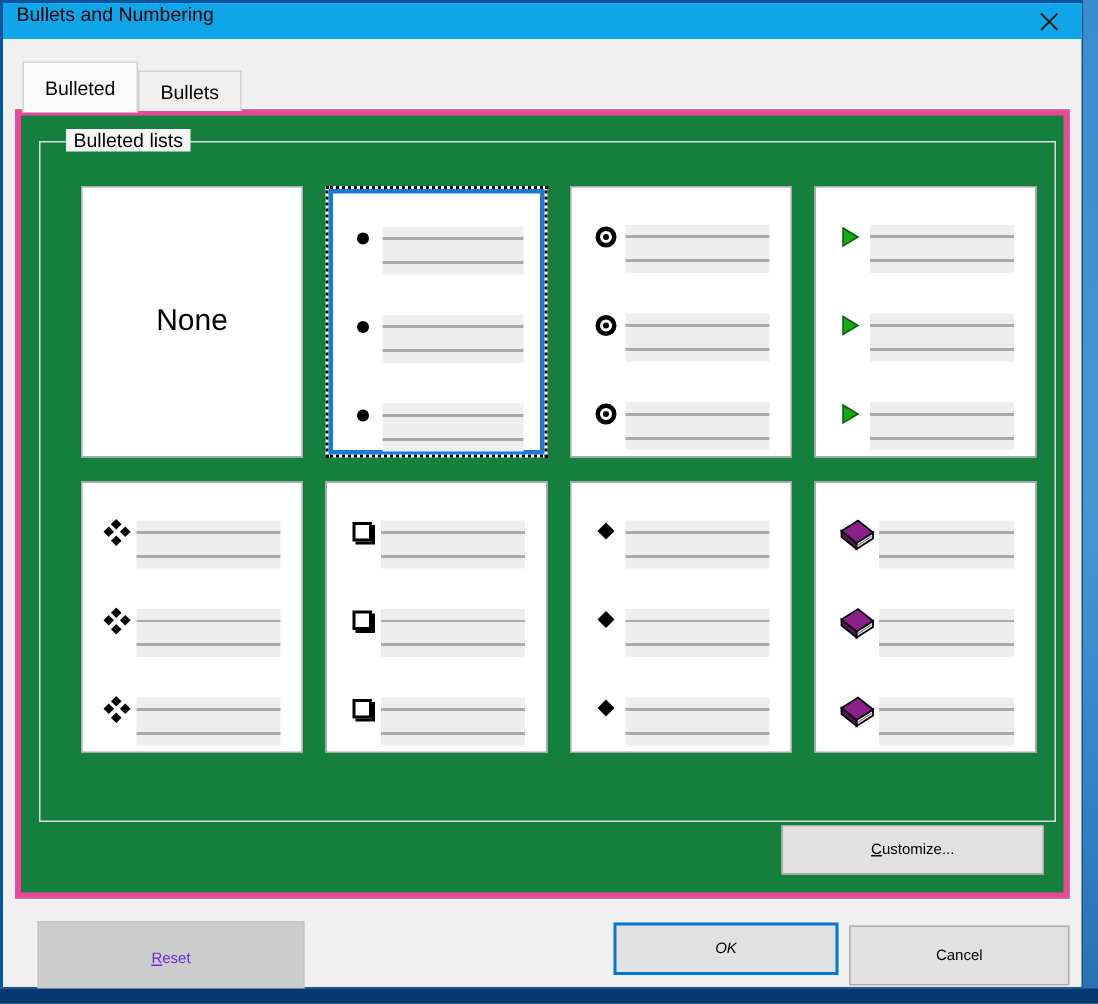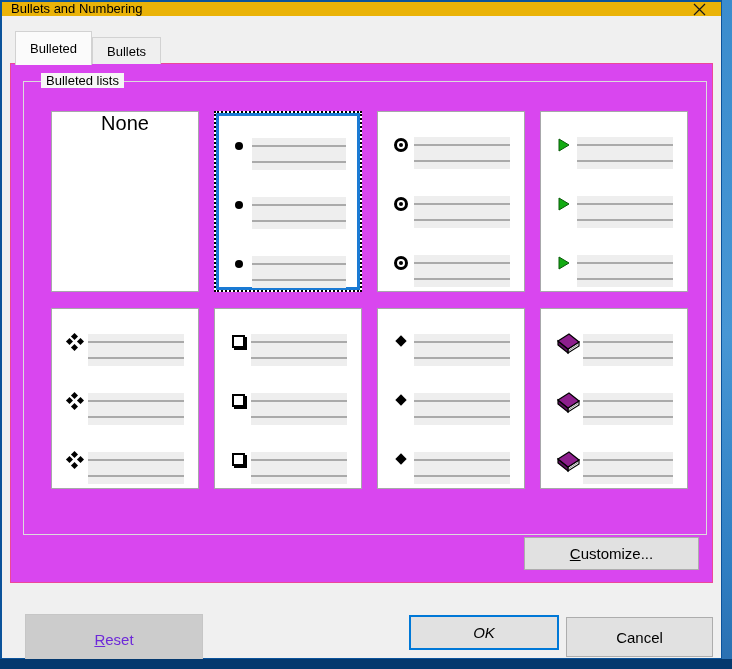"Bullets and Numbering" .titlebar { align-items: flex-end -> flex-start; background: #eab308 -> #0ea5e9; height: 14px -> 24px }
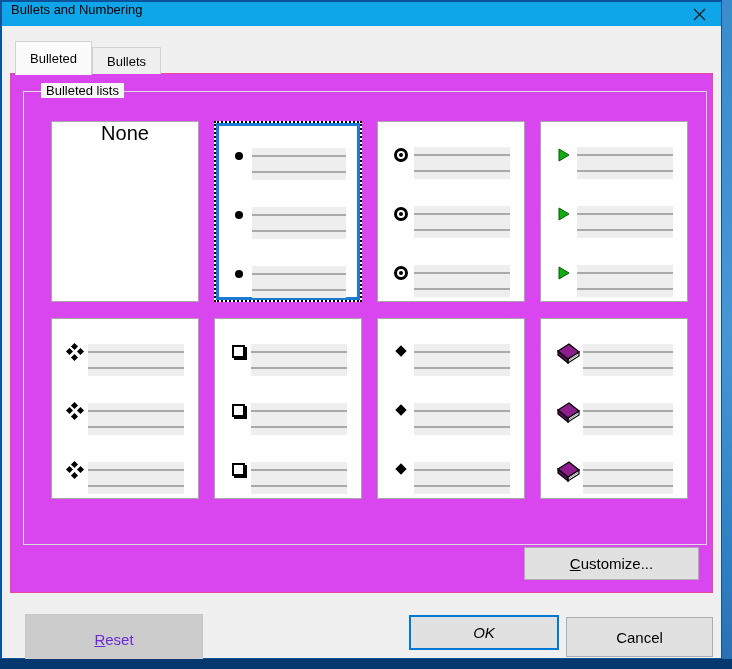"Bulleted lists" .page { background: #d946ef -> #15803d; border: 1px solid #ec4899 -> 4px solid #ec4899 }
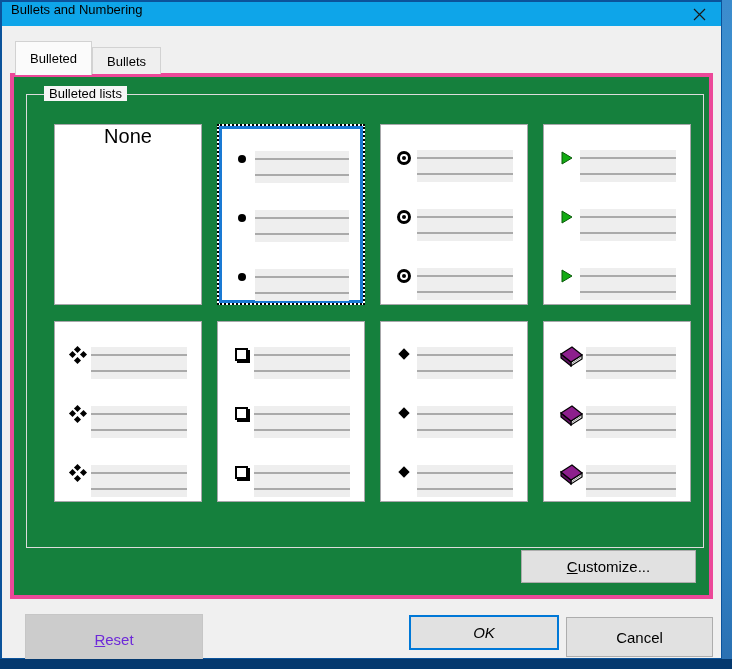"None" .card-inner.center { justify-content: flex-start -> center }
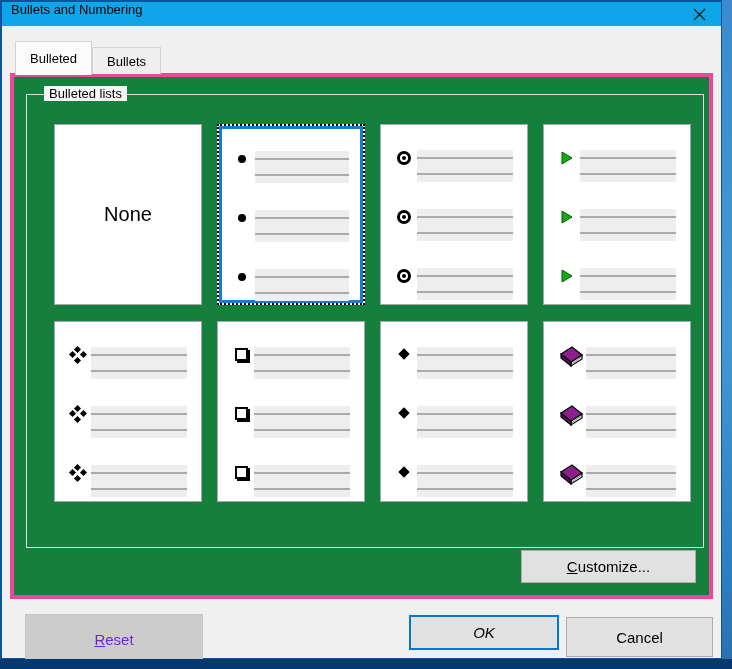"Customize..." .btn { font-size: 15px -> 10px }
